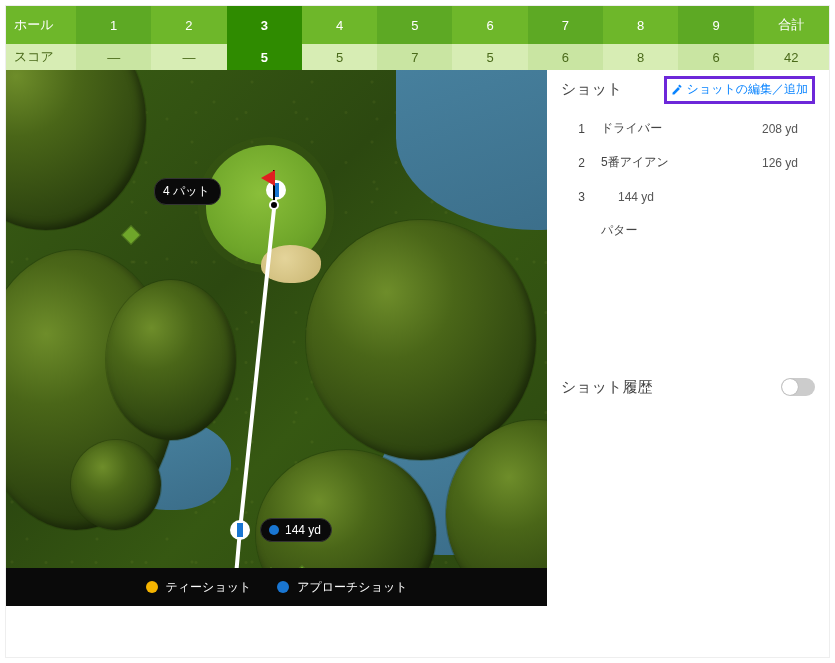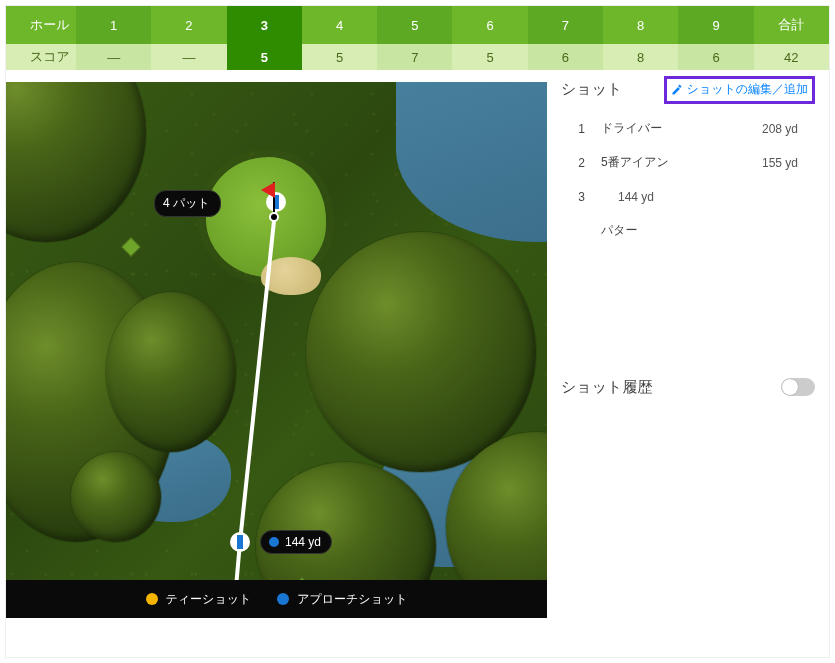"ホール" .scorecard .label-col { padding-left: 24px -> 8px }
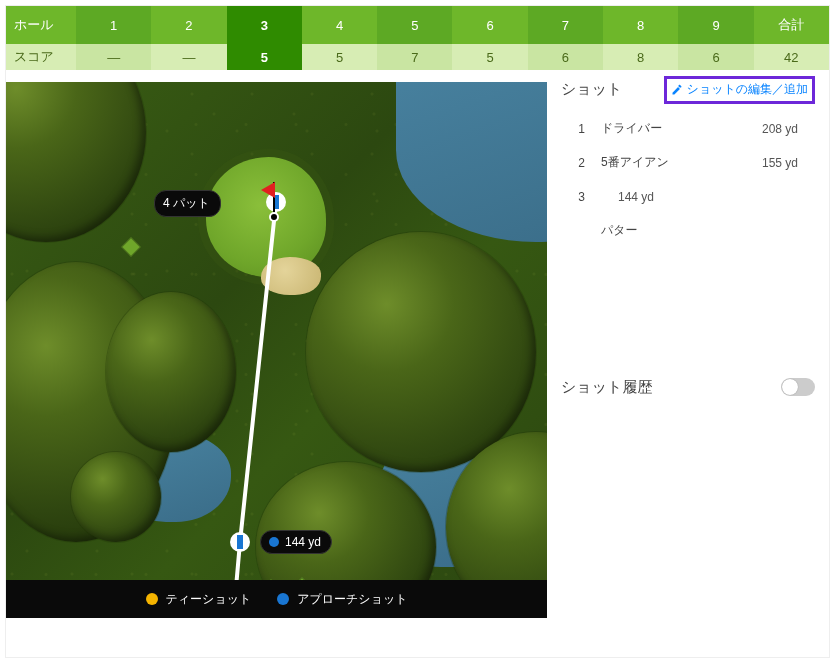"155 yd" span.shot-dist { text: 155 -> 126 }
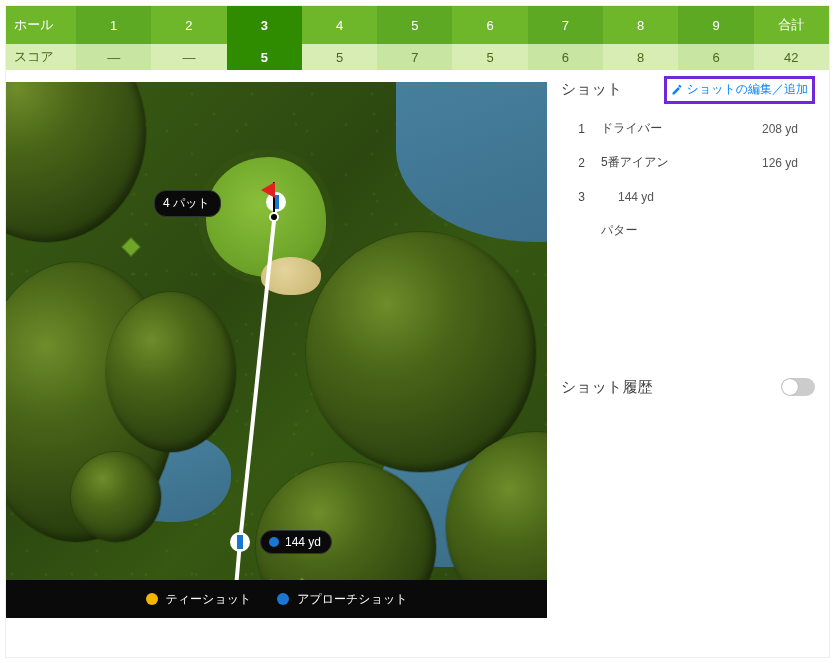"4 パット" .map-pane { margin-top: 12px -> none }
